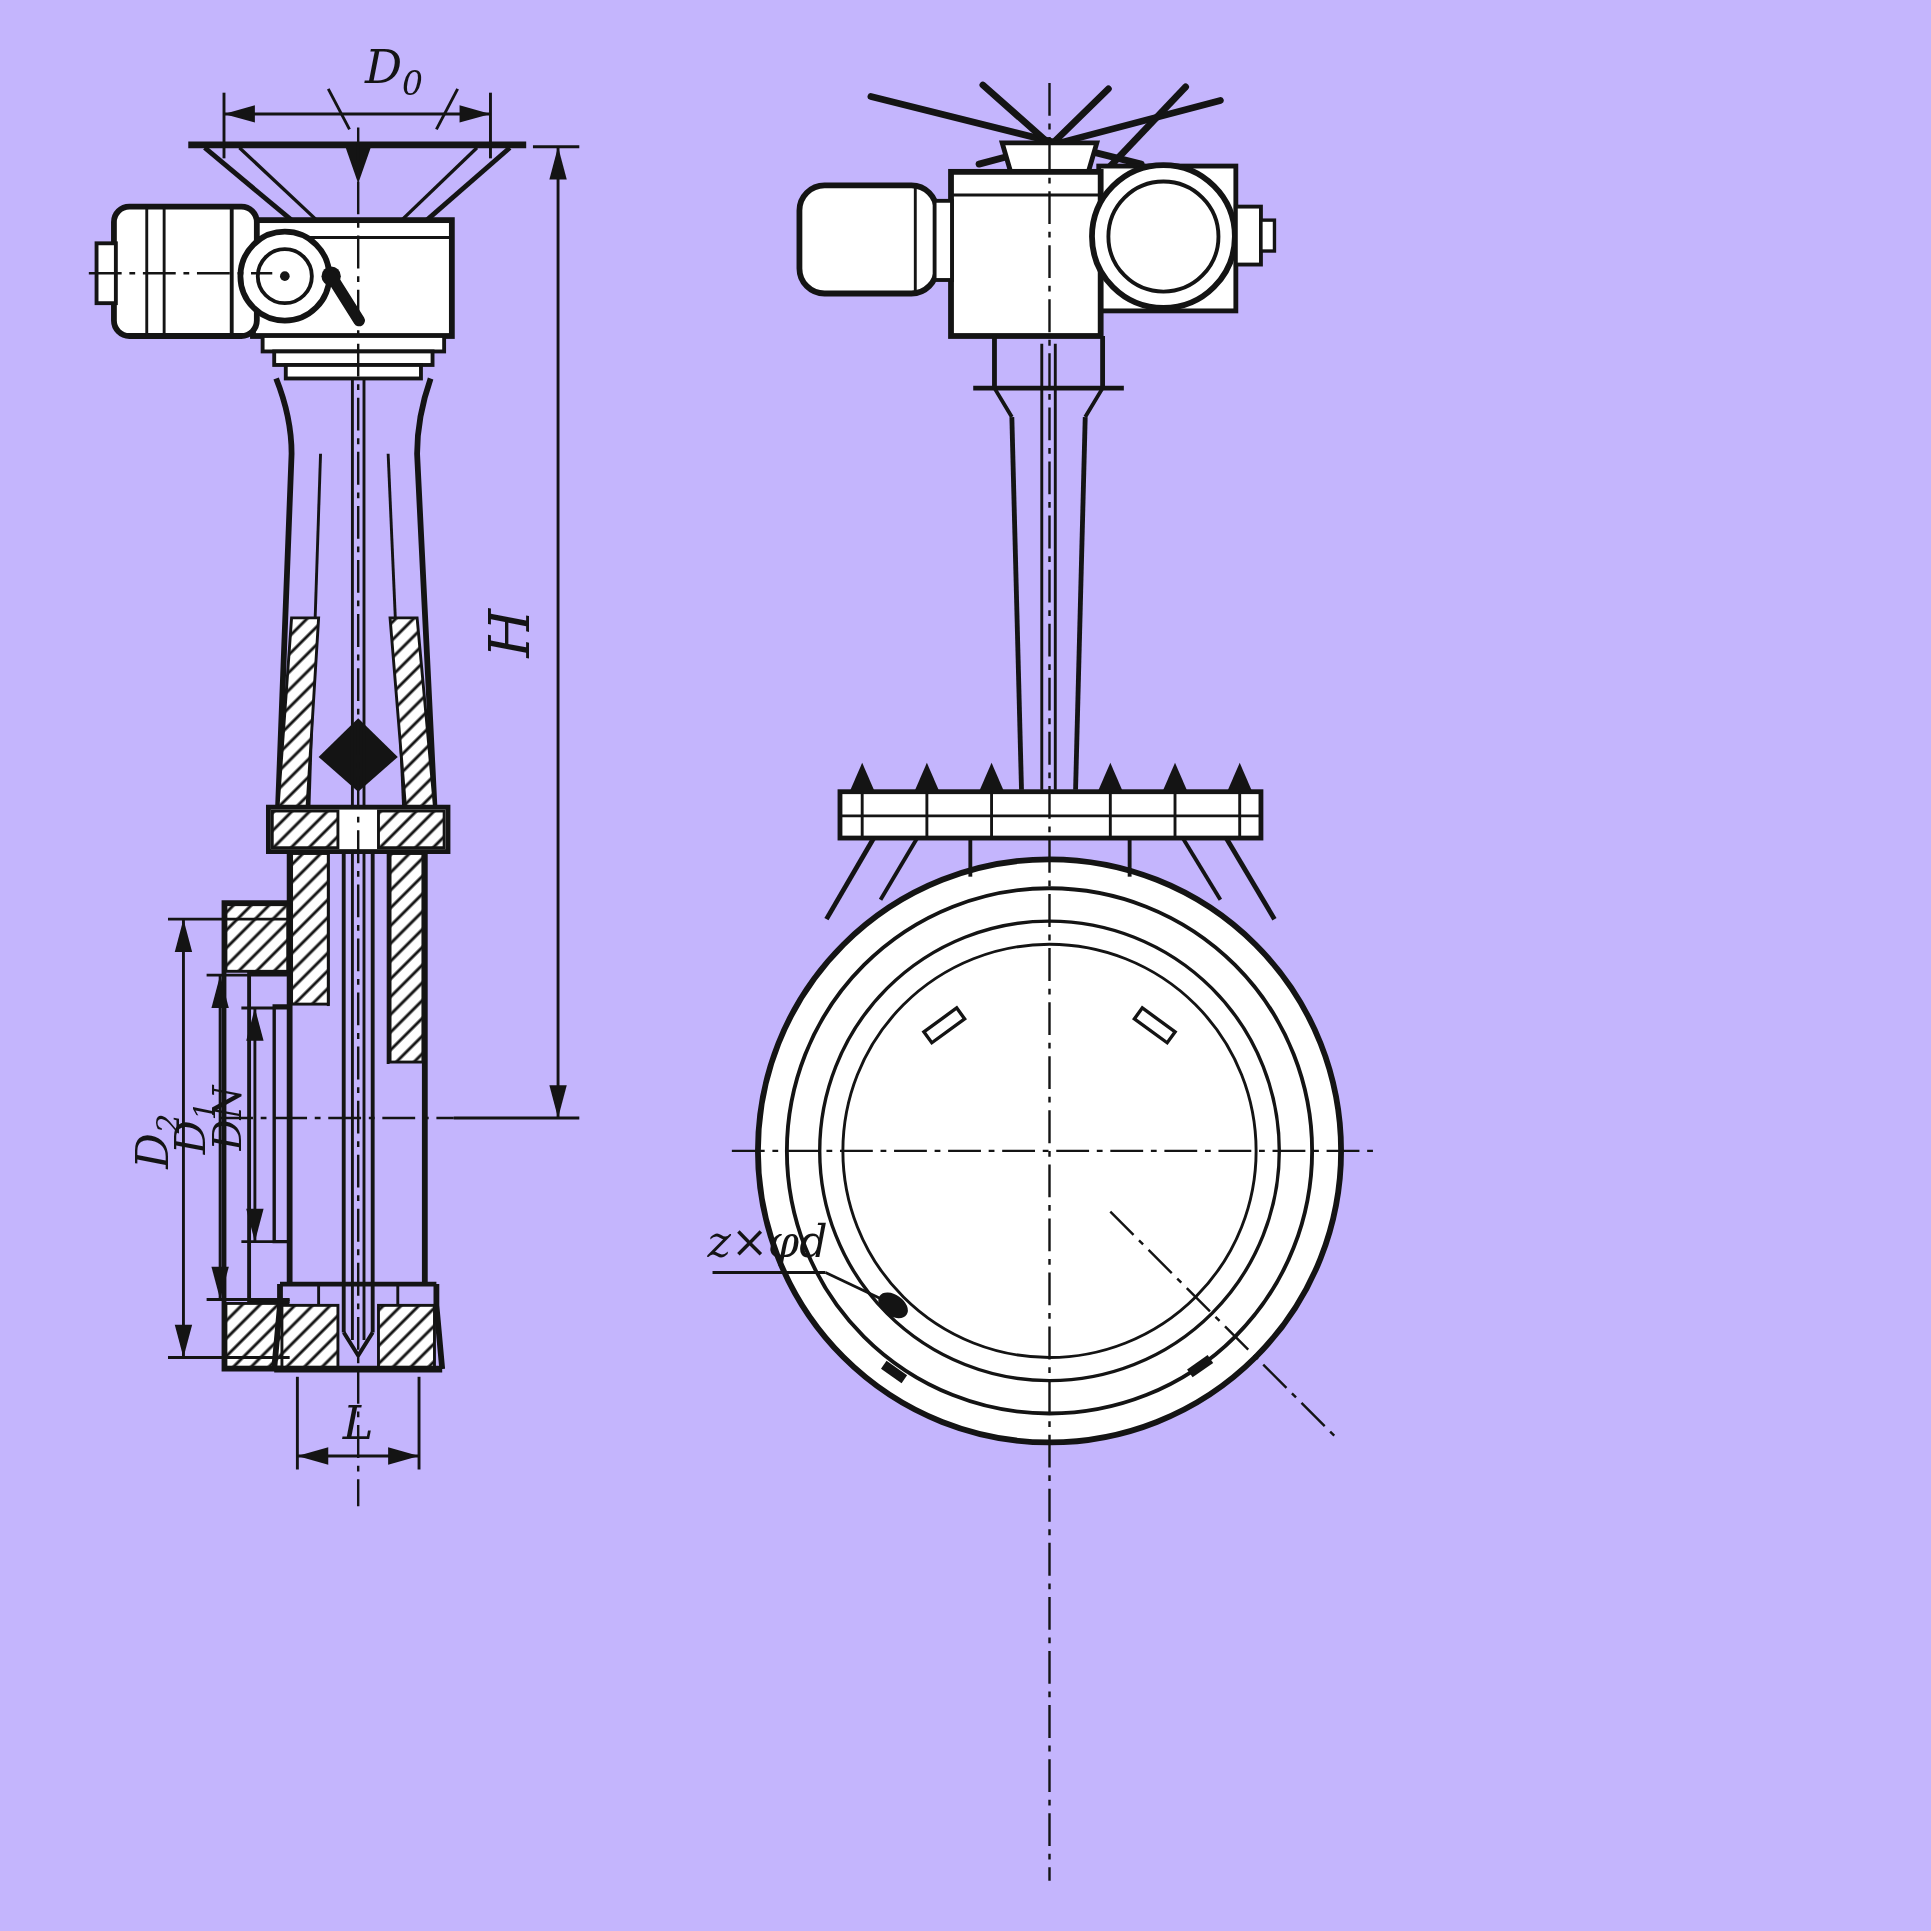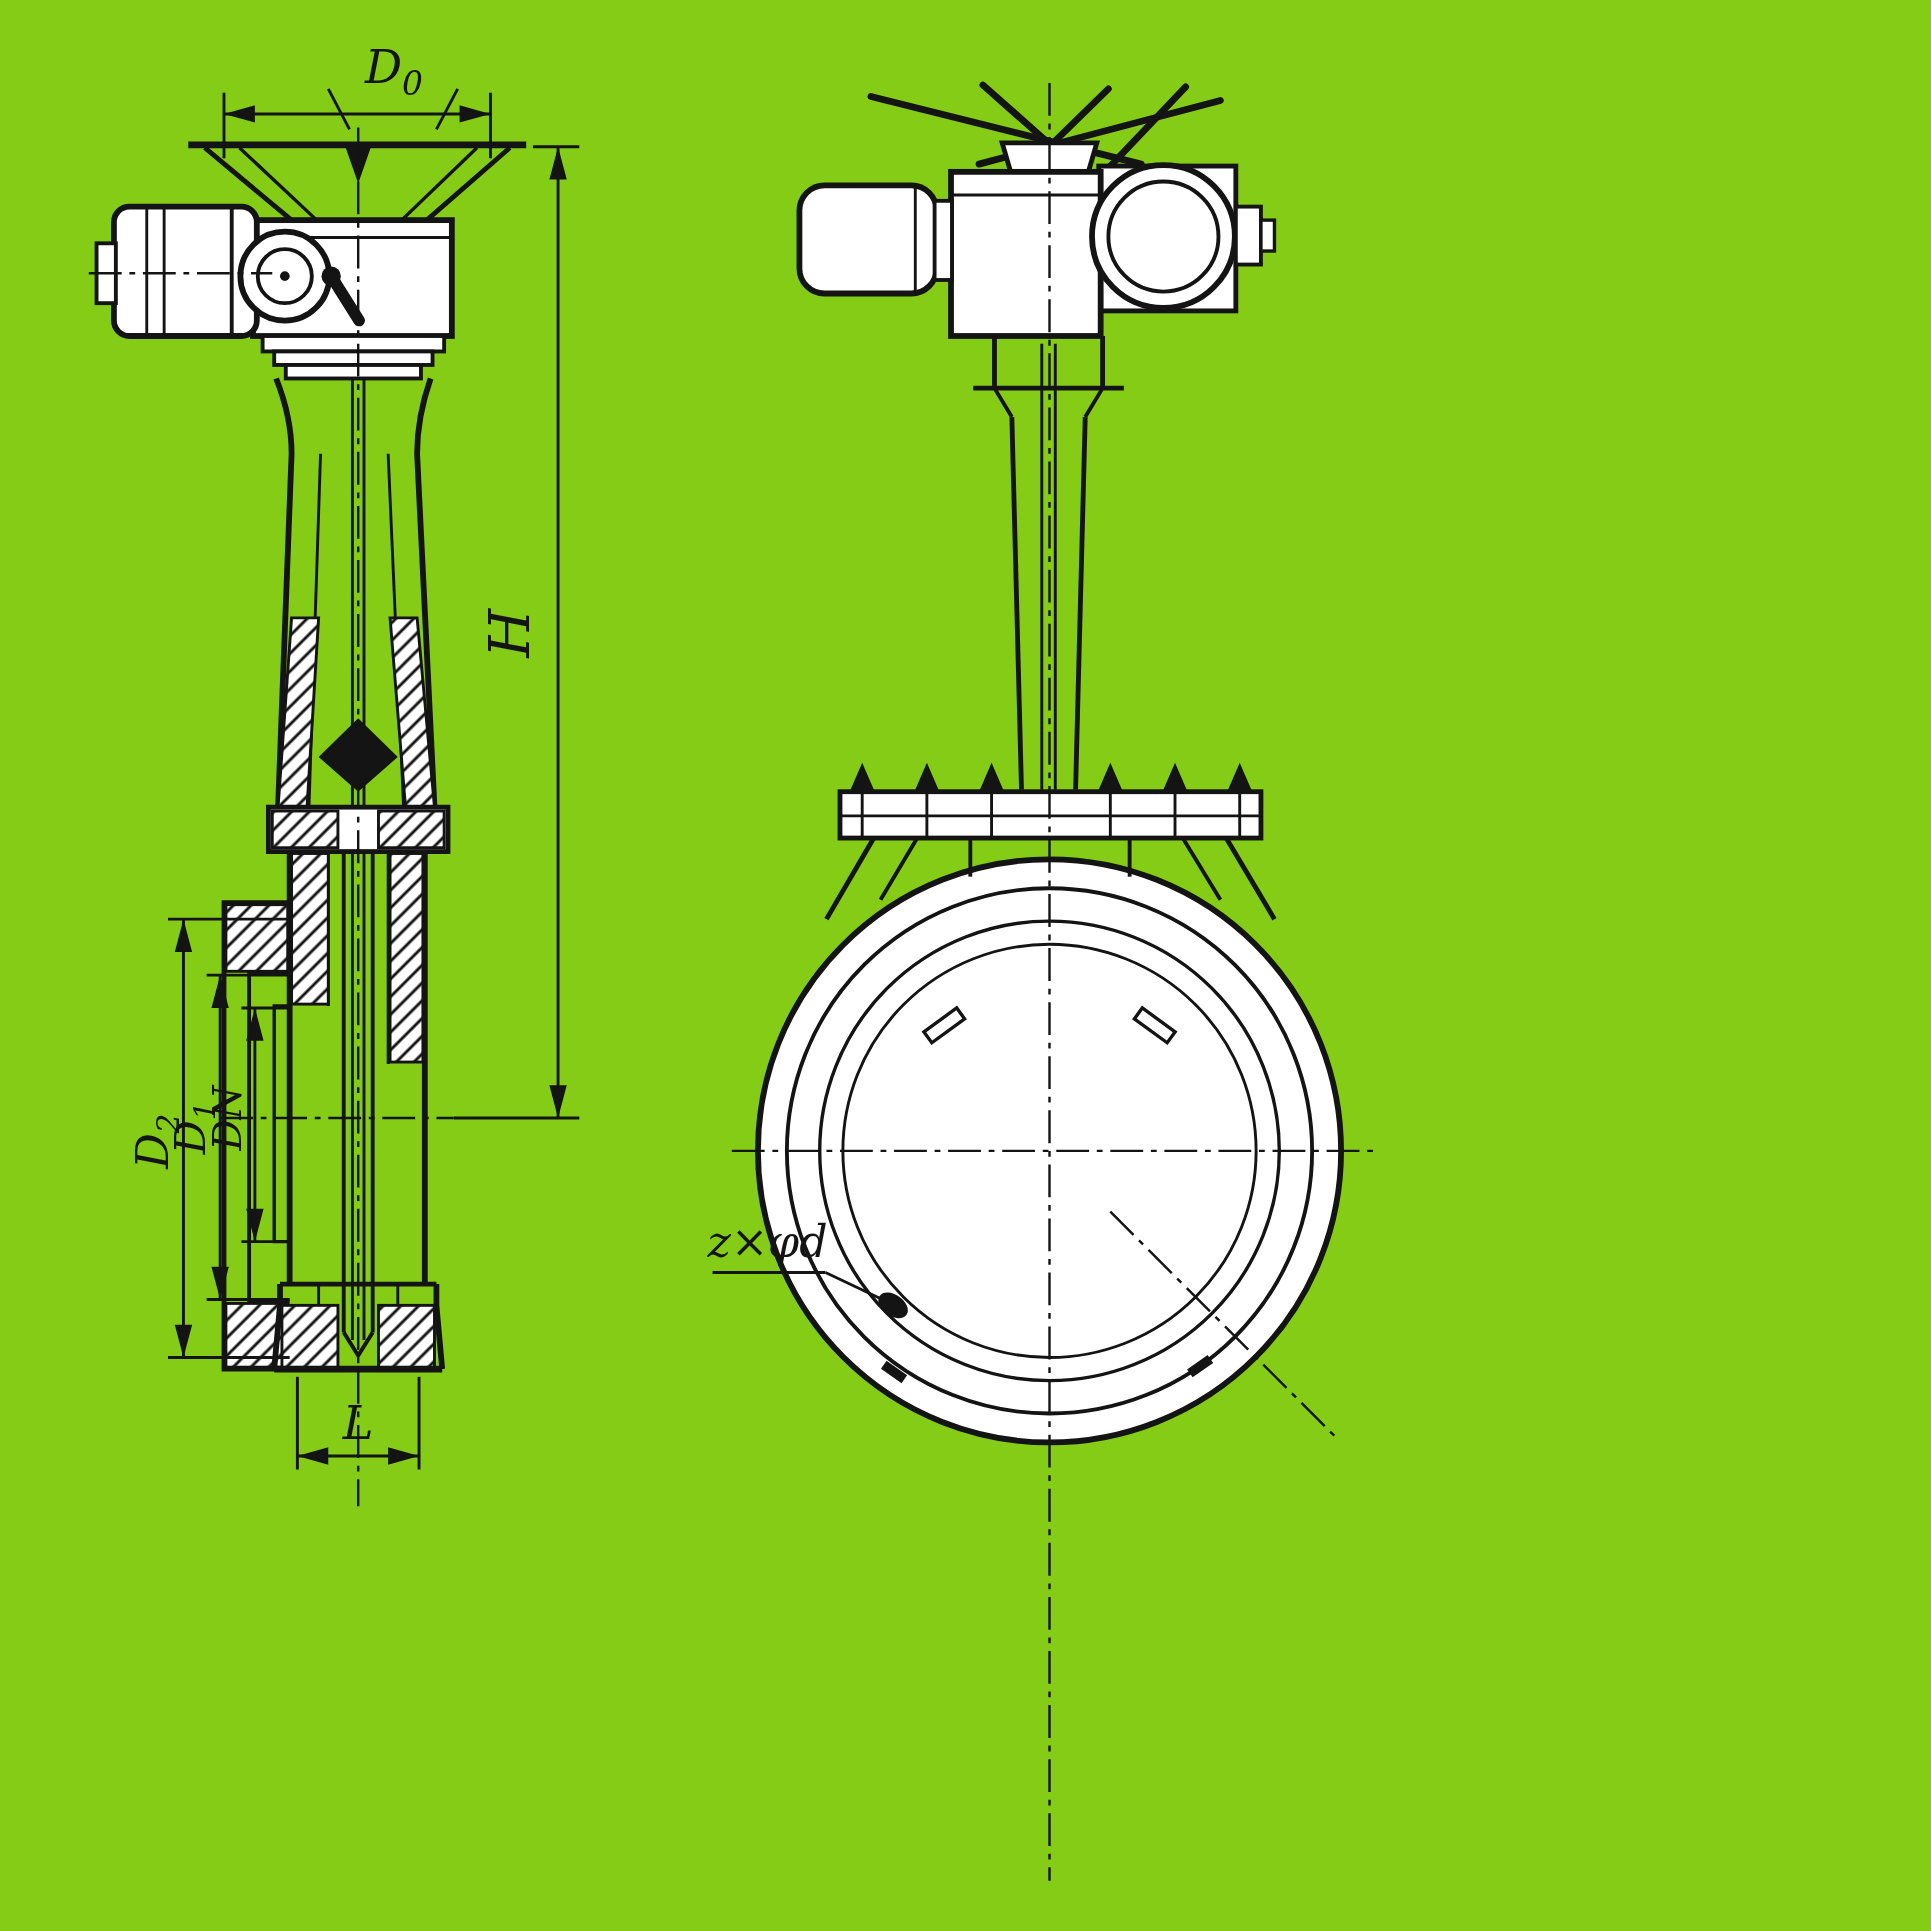"D0" .canvas { background: #84cc16 -> #c4b5fd }
